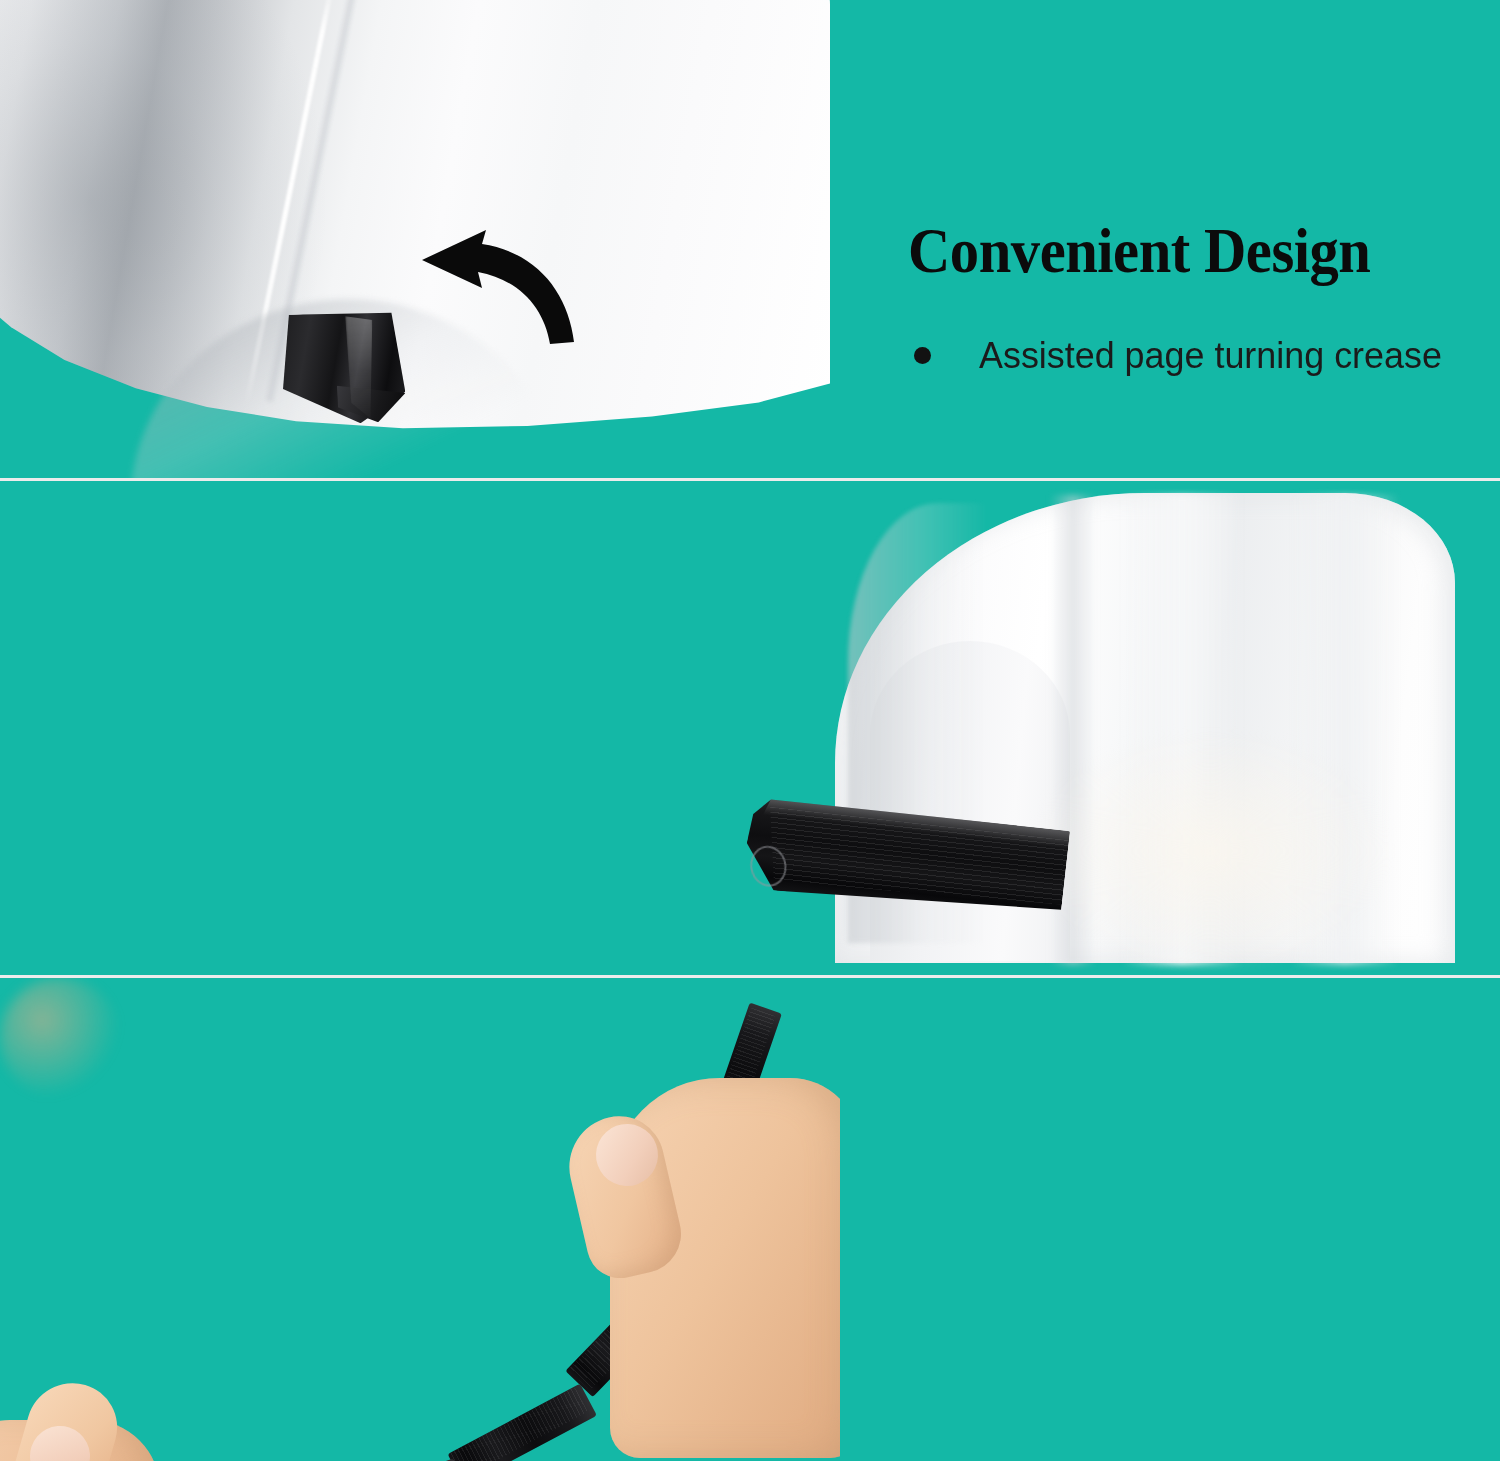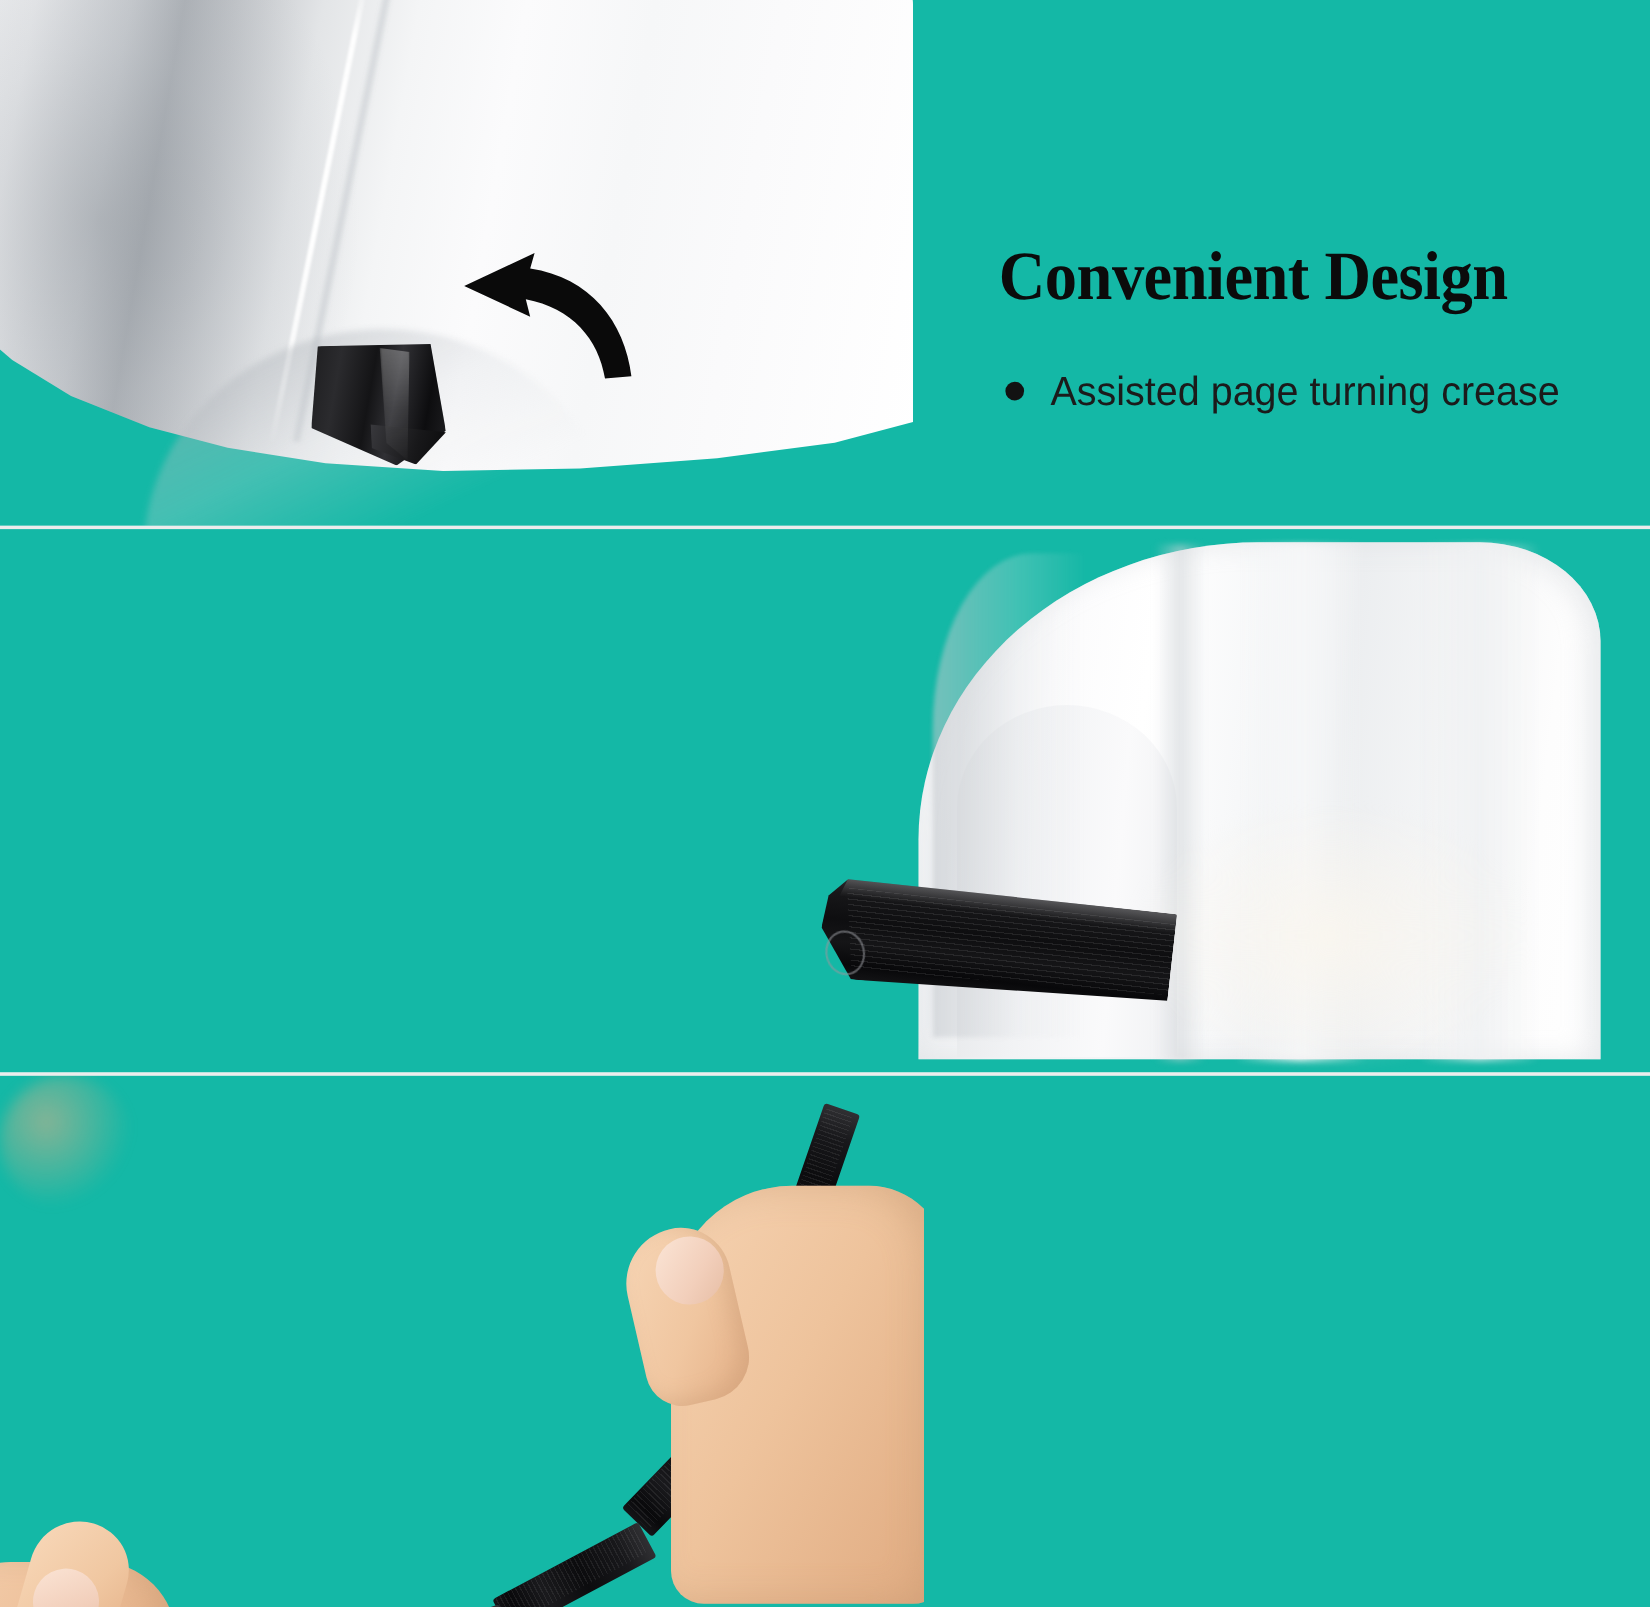"Assisted page turning crease" .bullet-row { gap: none -> 24px }
